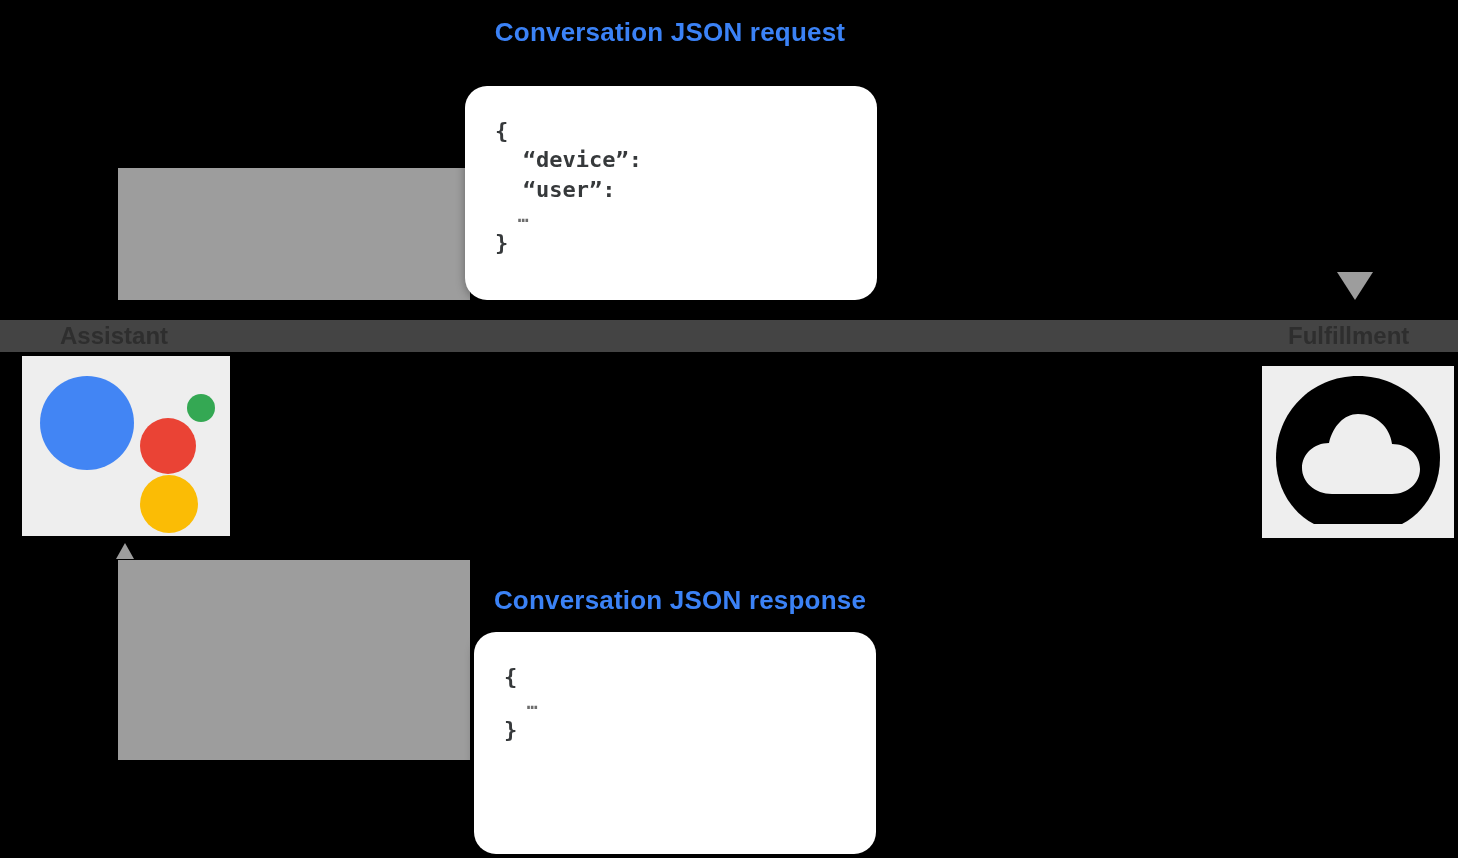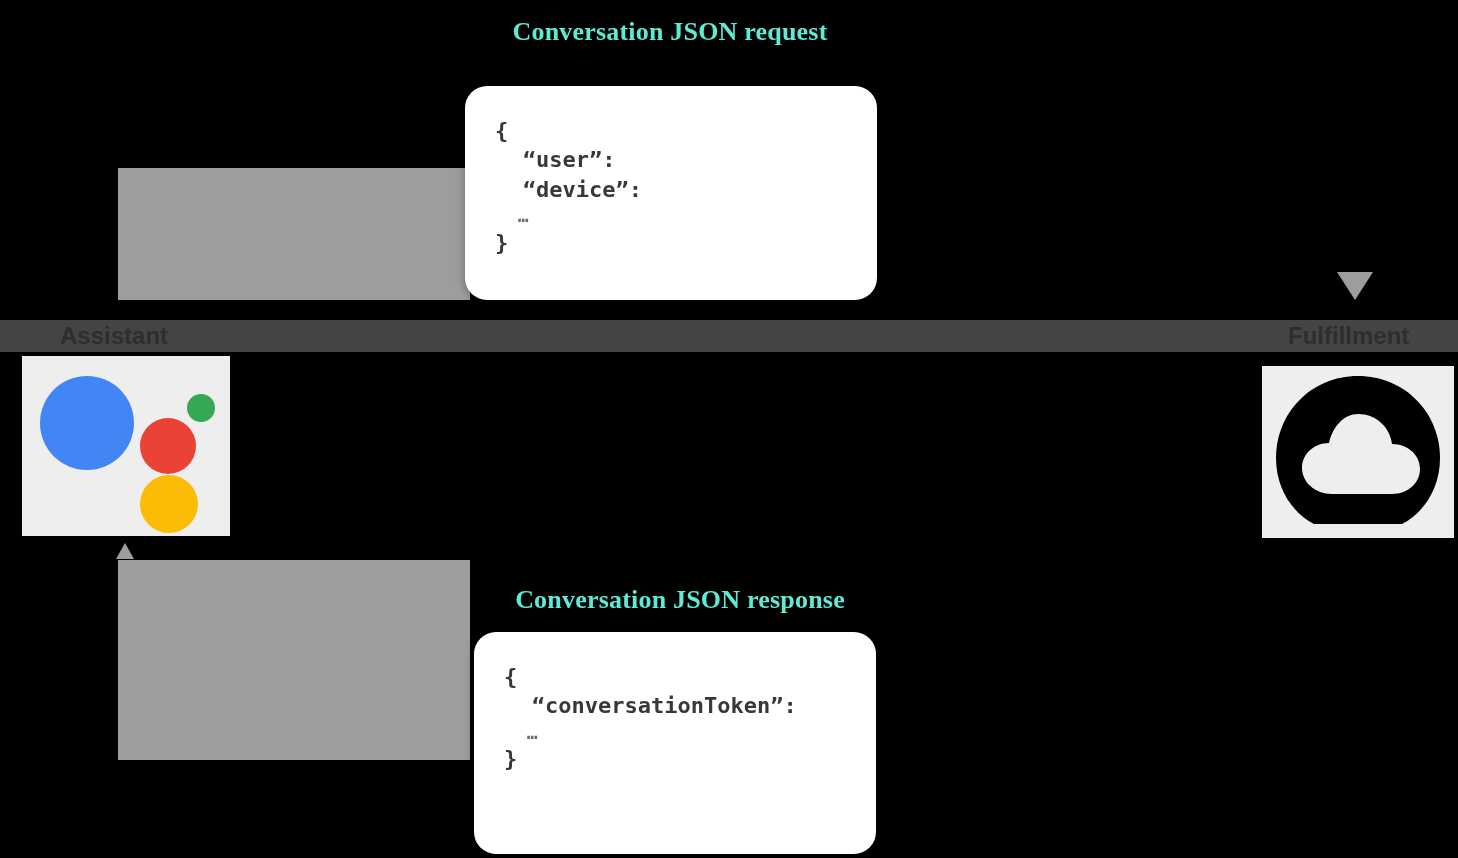"Conversation JSON request" .caption { color: #5eead4 -> #3b82f6; font-family: Liberation Serif, serif -> none }
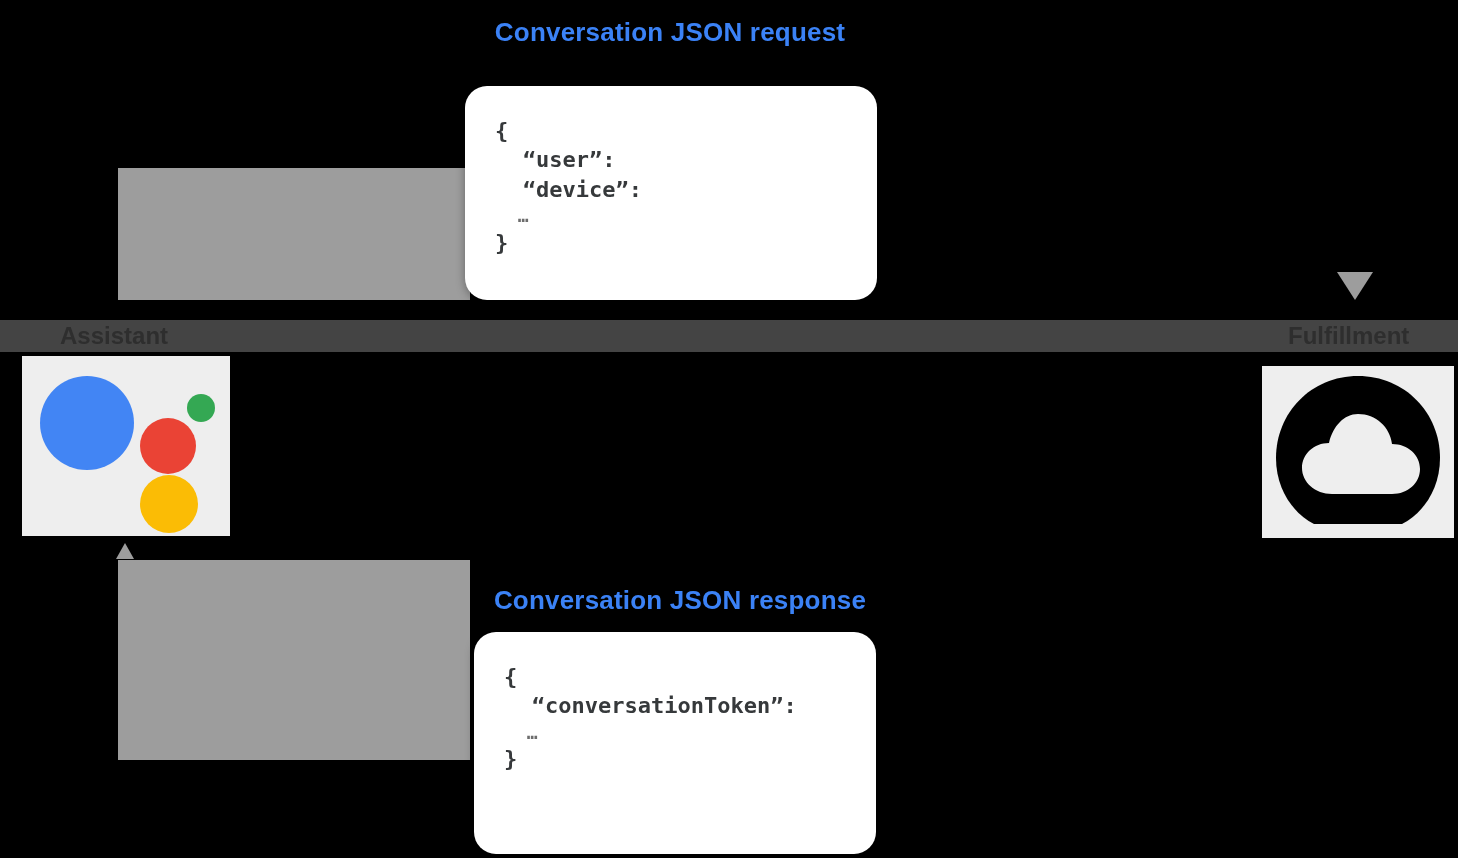"“user”:" div.json-line { order: before "“device”:" -> after "“device”:" }
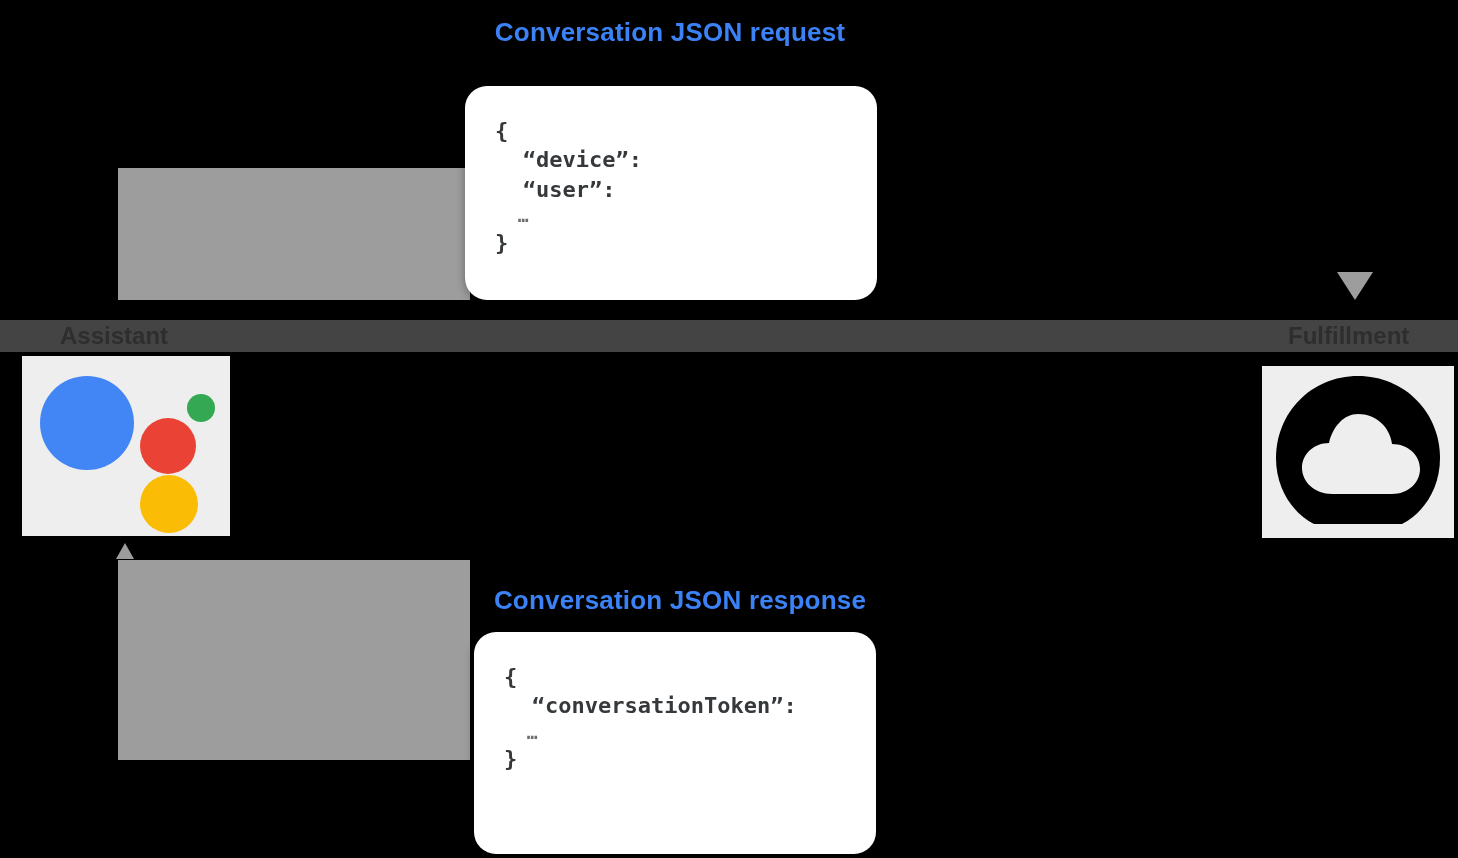"“conversationToken”:" div.json-line { html: <div>“conversationToken”:</div> -> none }
